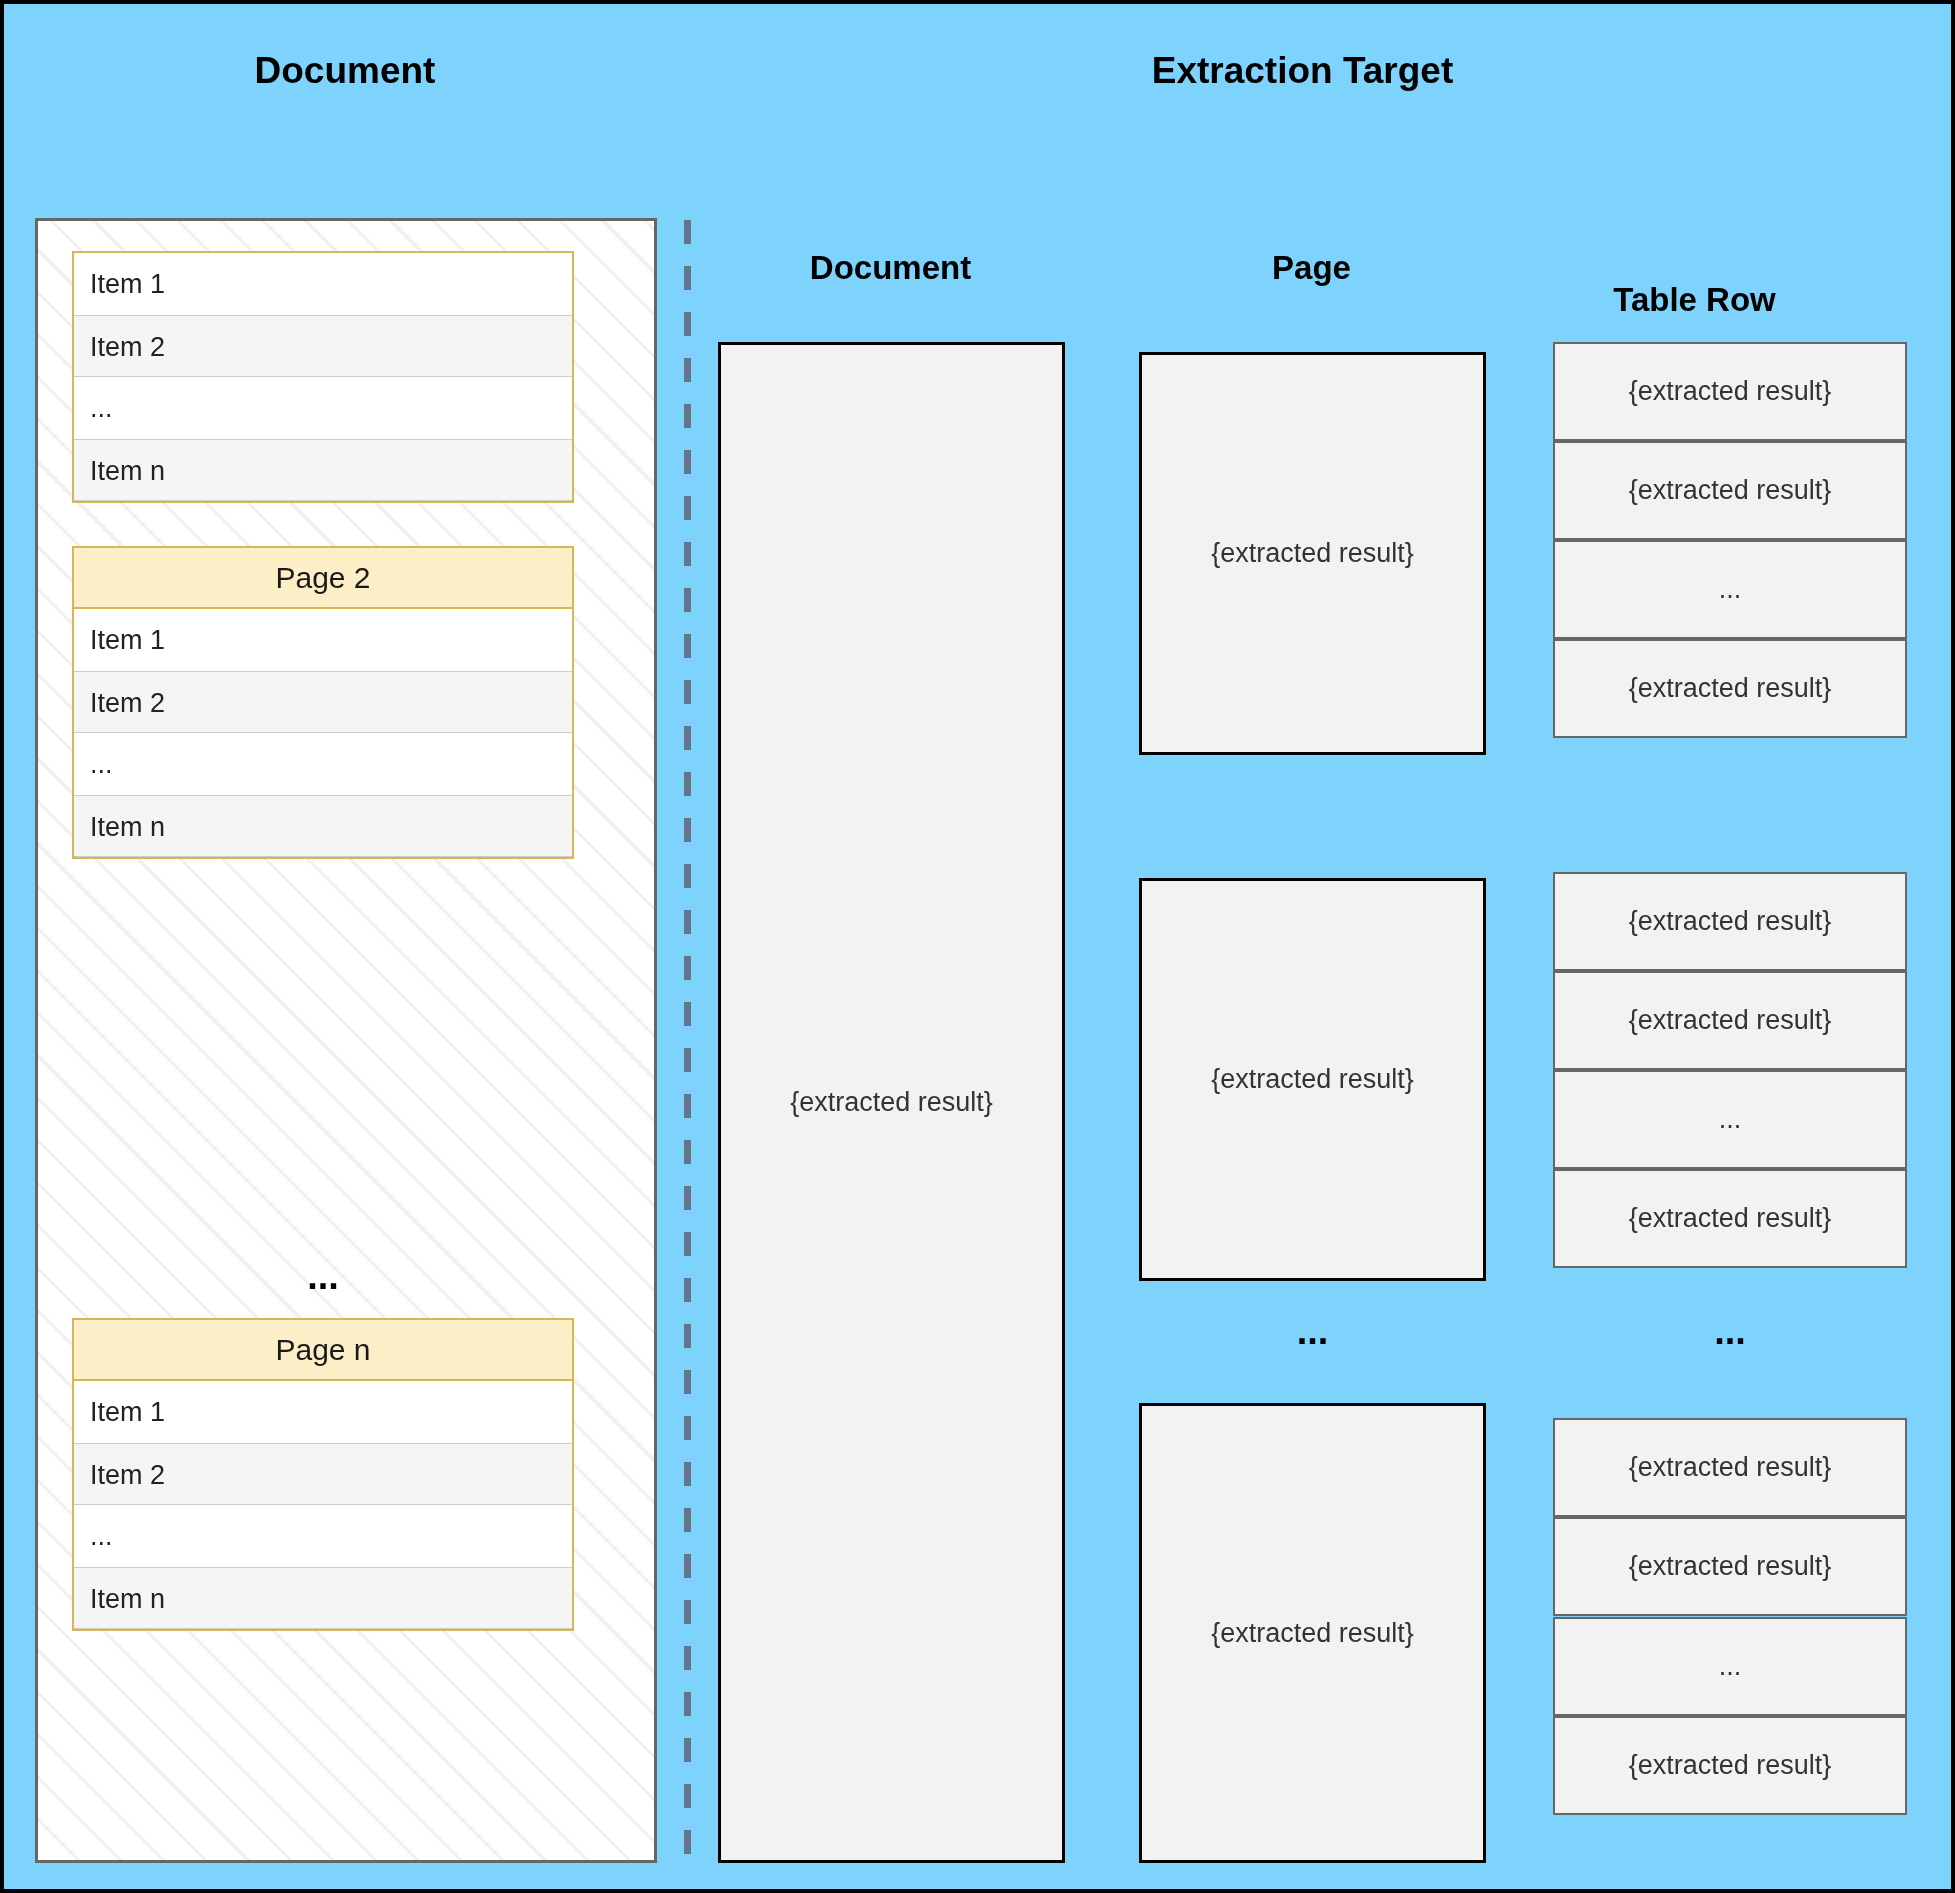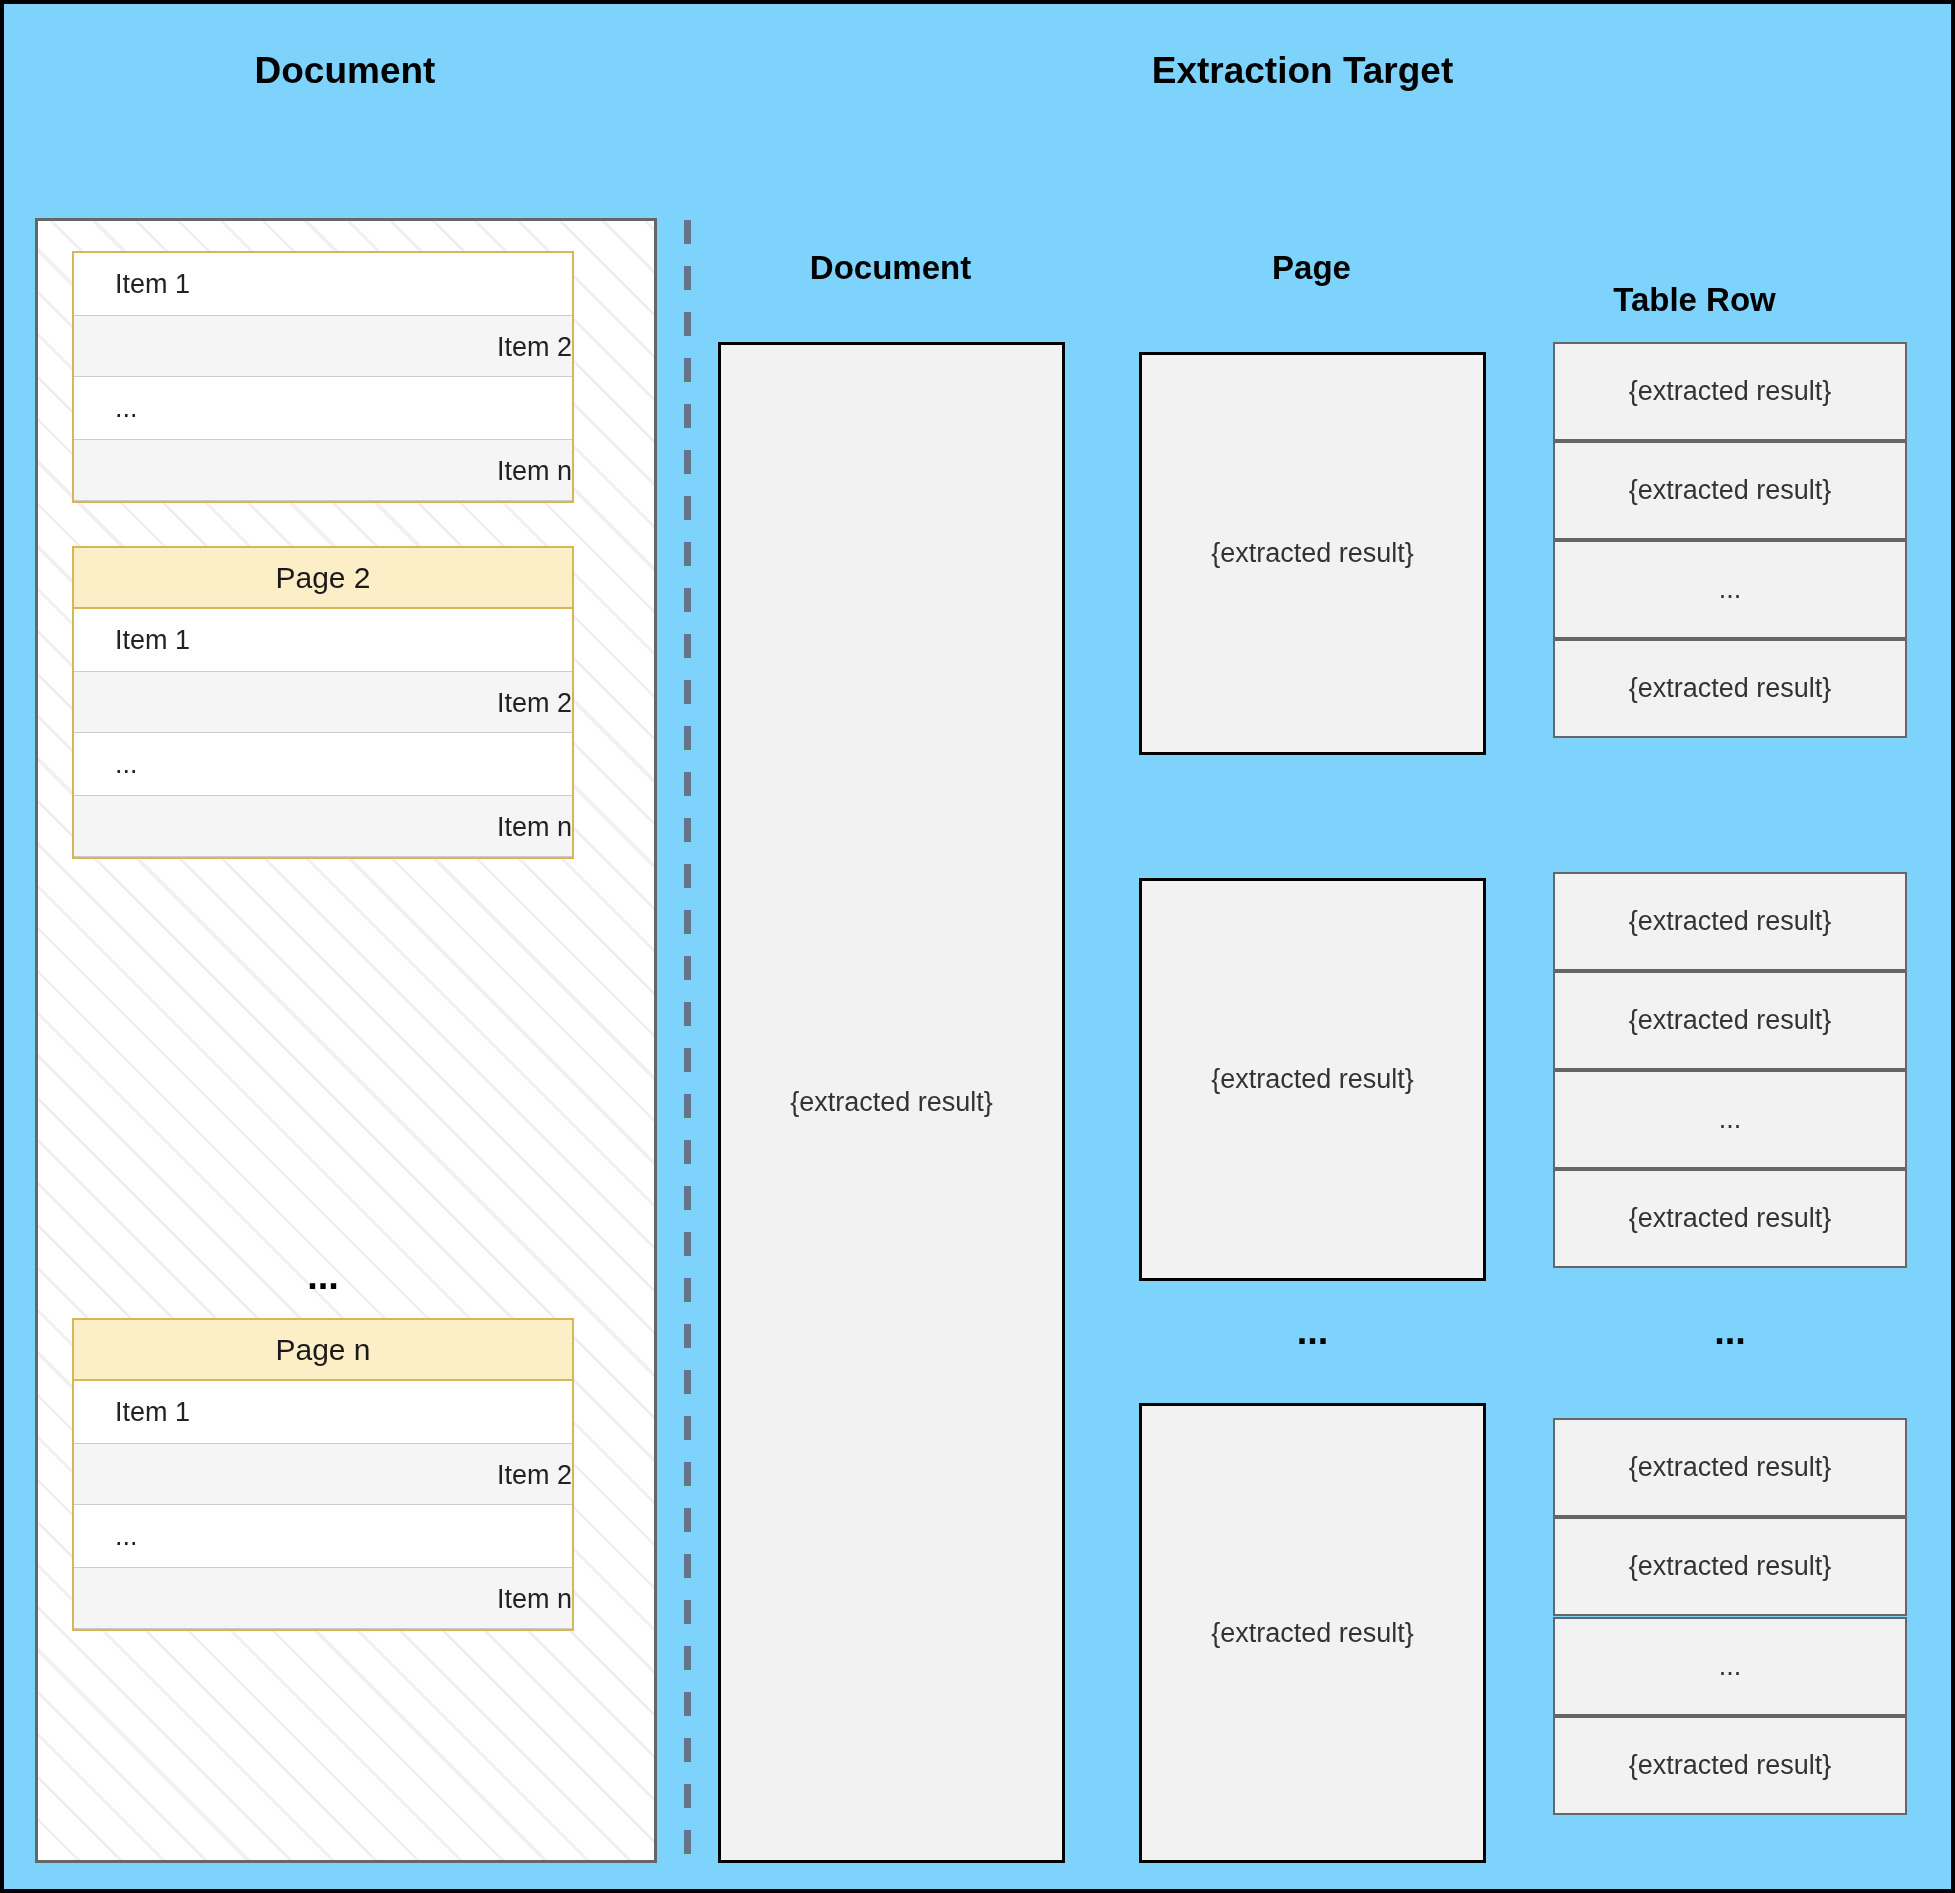"Item 1" .page-item.odd { margin-left: 25px -> none }
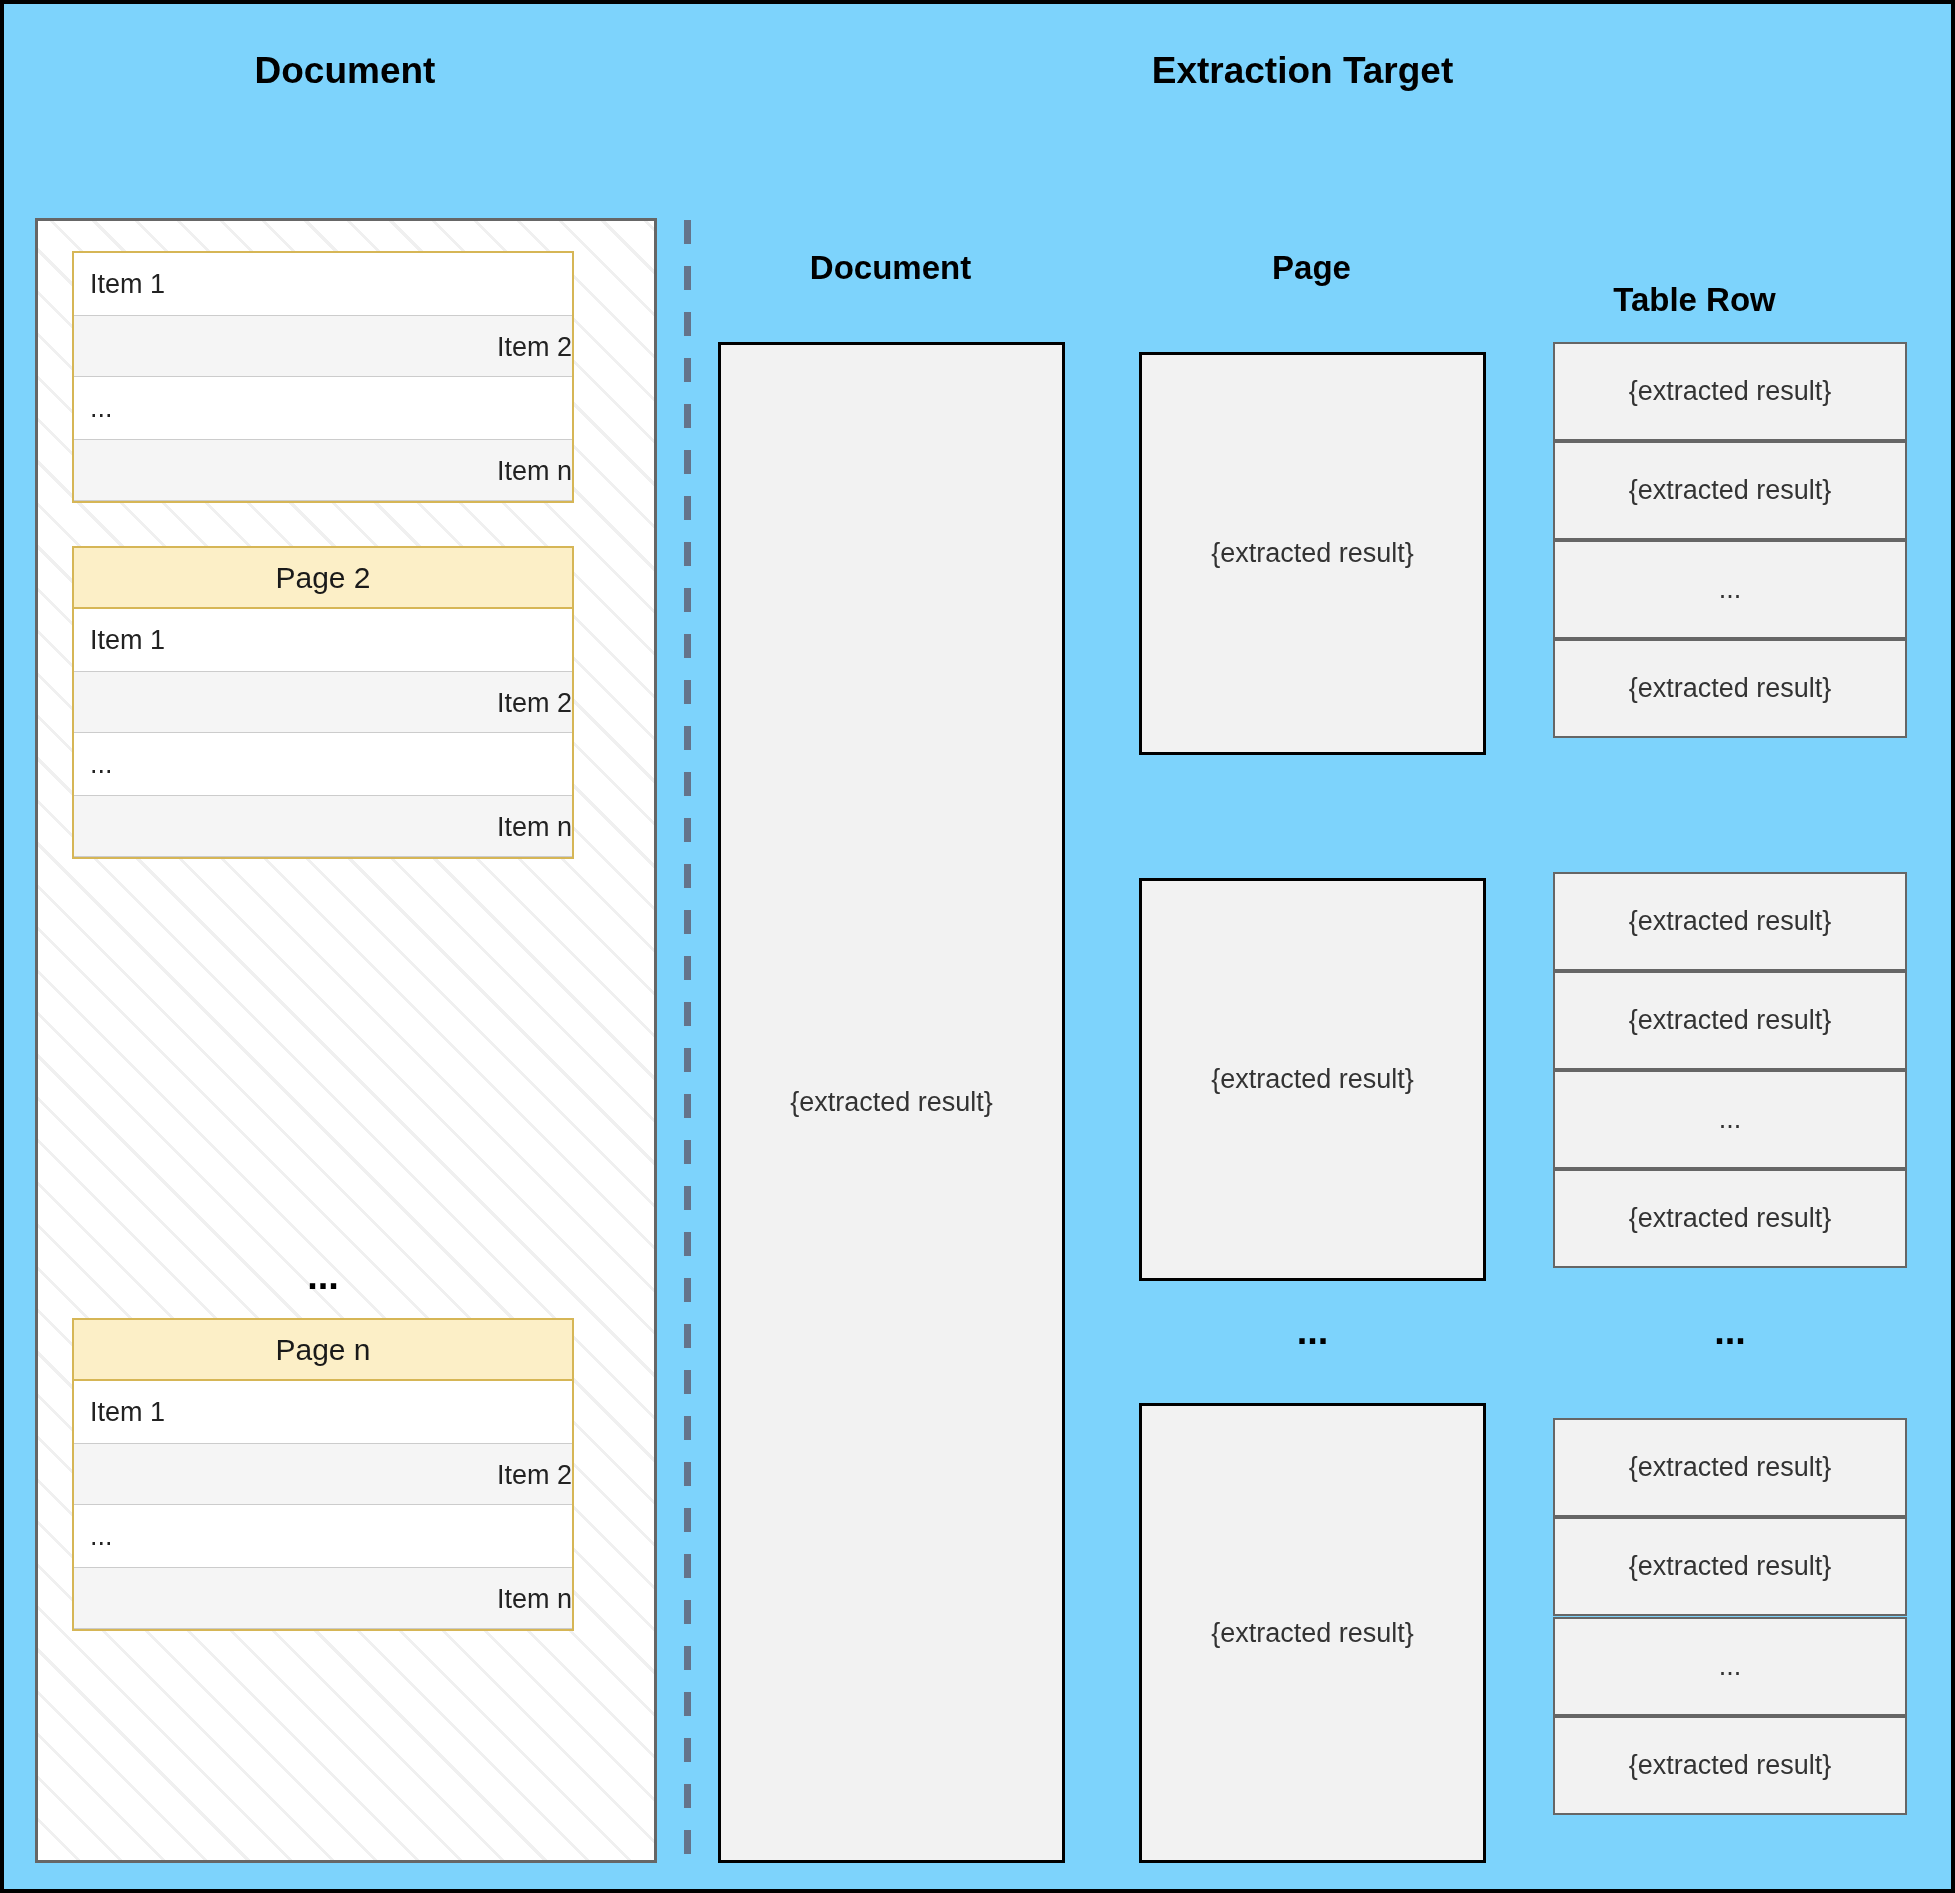"Item 2" .page-item.even { text-align: right -> none }
